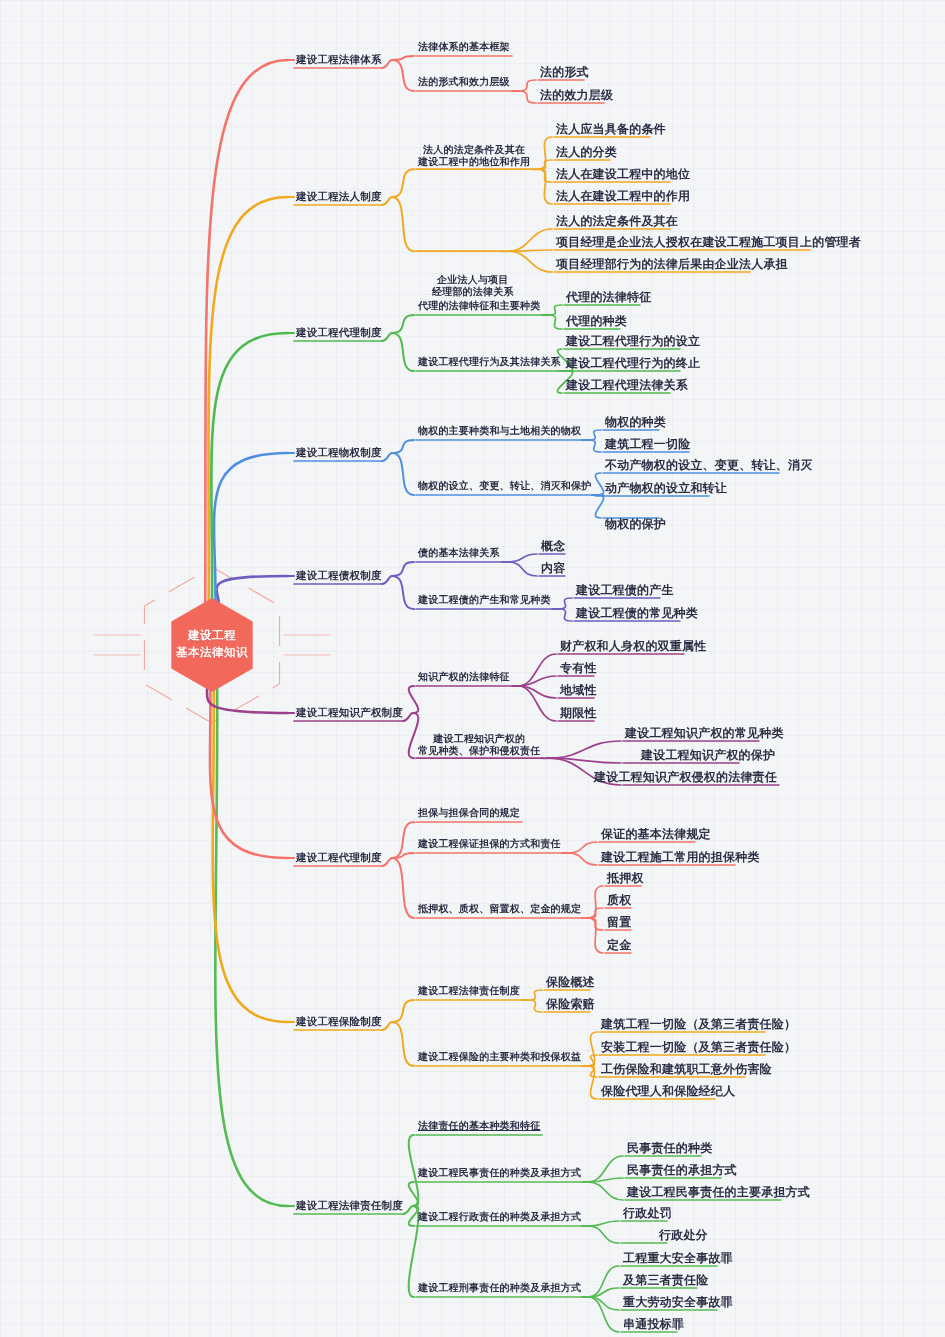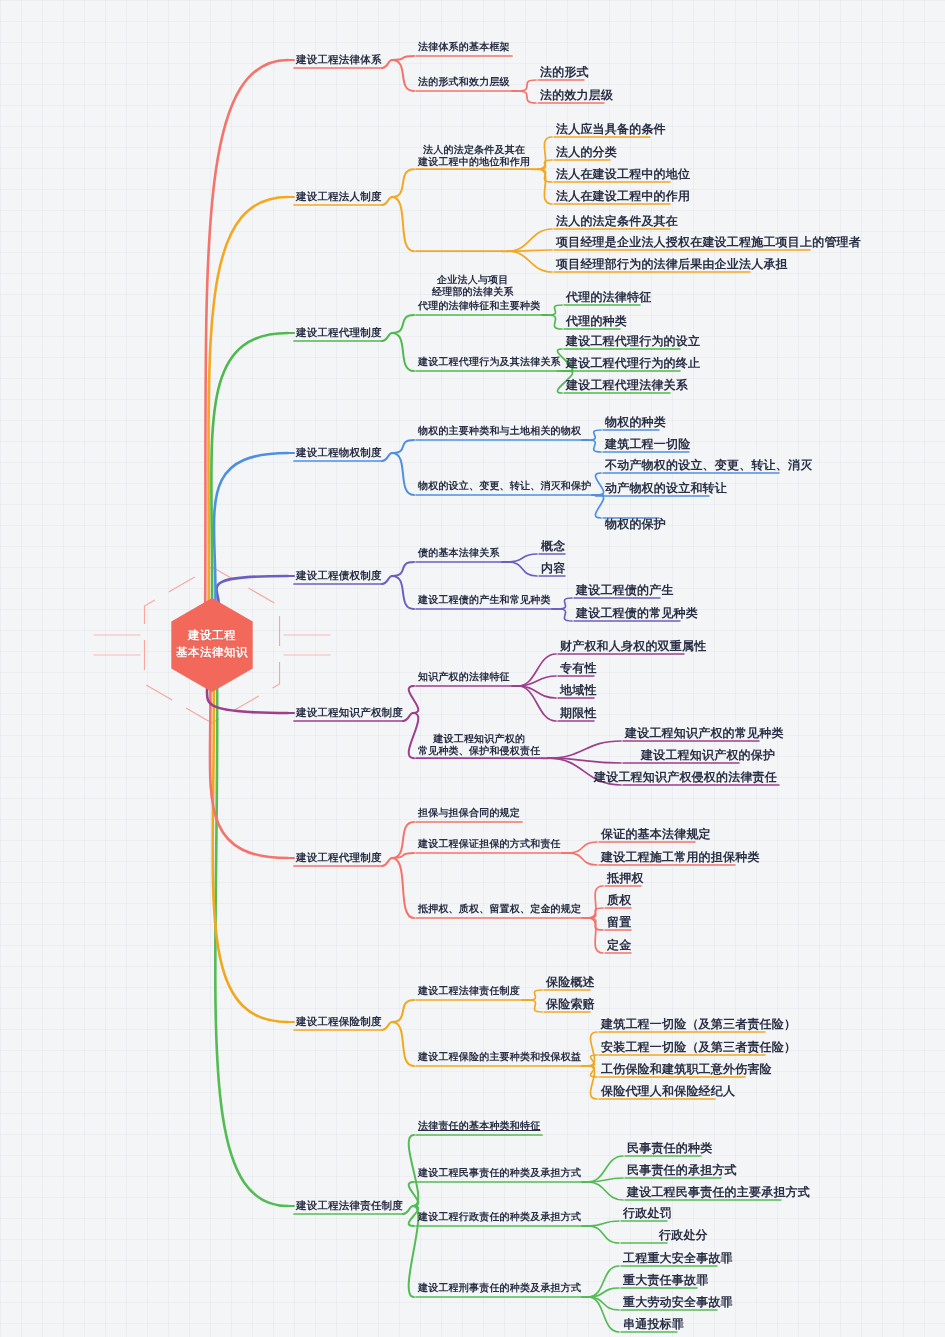"重大责任事故罪" span { text: 重大责任事故罪 -> 及第三者责任险 }
